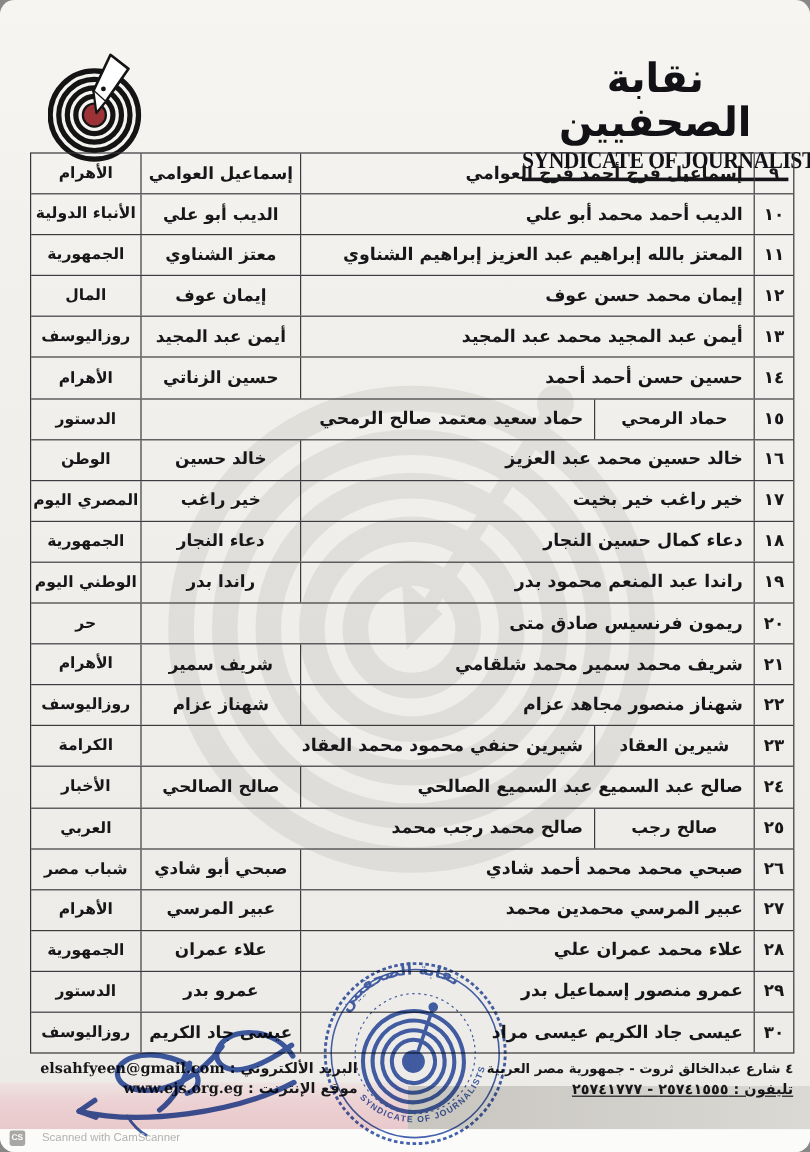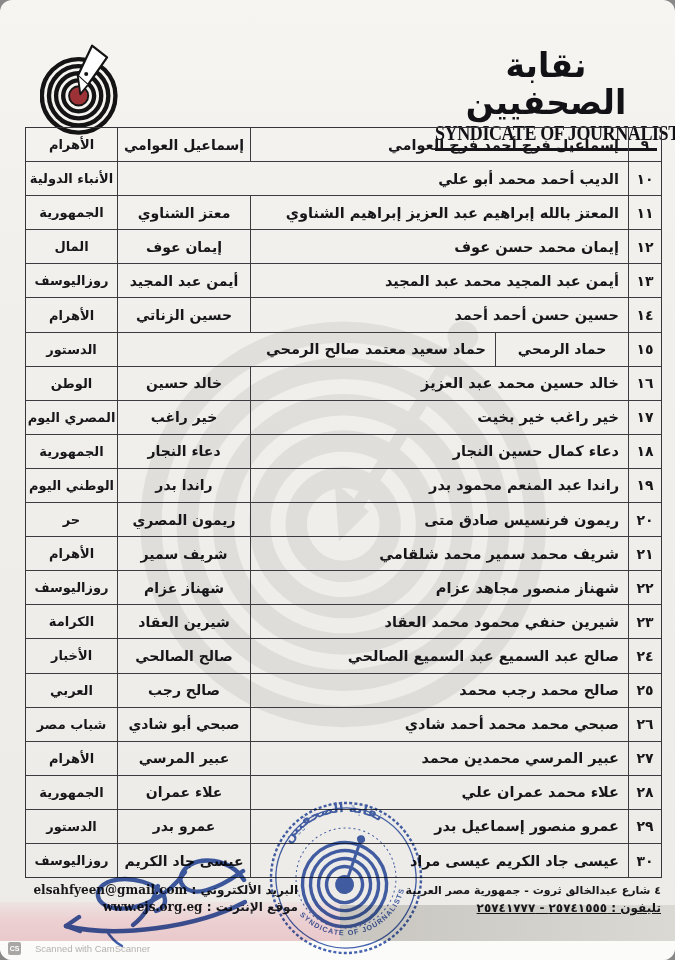"الديب أبو علي" div.cell { html: none -> <div>الديب أبو علي</div> }
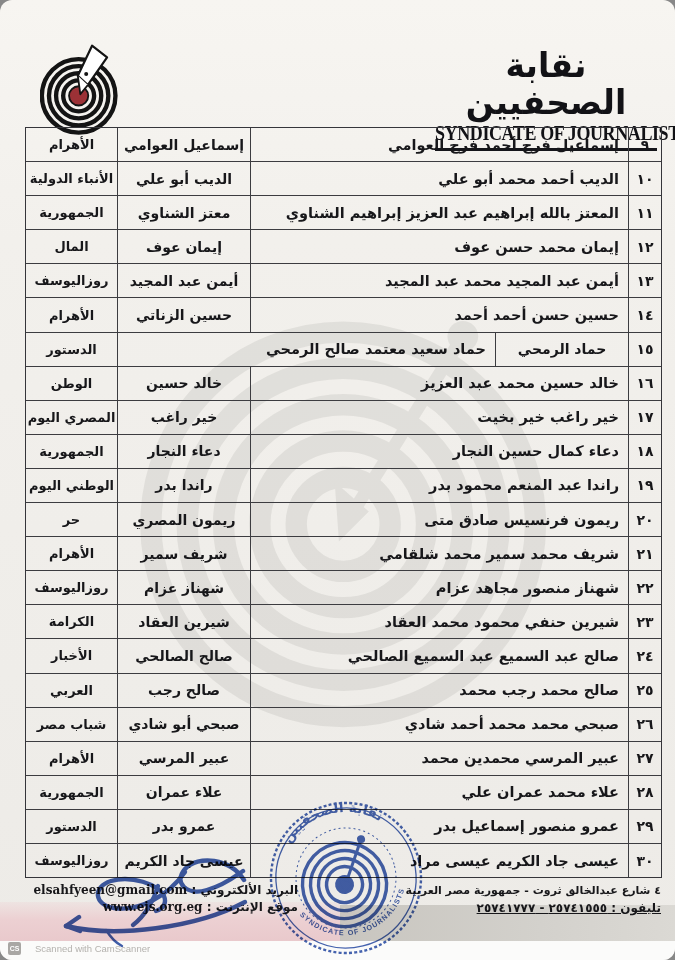"ريمون المصري" div.cell { html: <div>ريمون المصري</div> -> none }
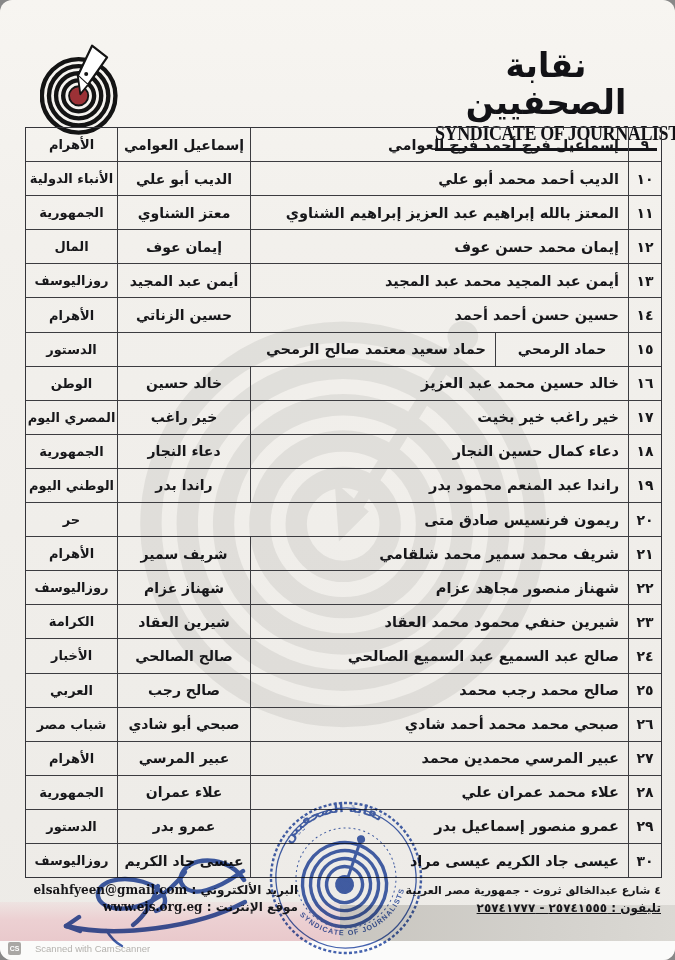"شيرين العقاد" div.cell { order: before "شيرين حنفي محمود محمد العقاد" -> after "شيرين حنفي محمود محمد العقاد" }
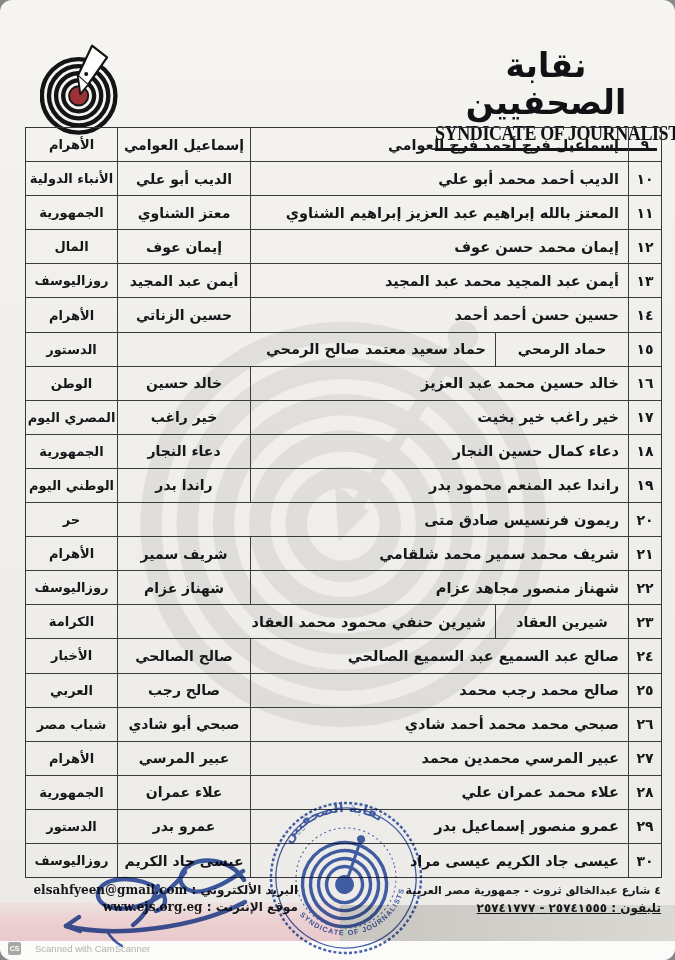"صالح رجب" div.cell { order: before "صالح محمد رجب محمد" -> after "صالح محمد رجب محمد" }
